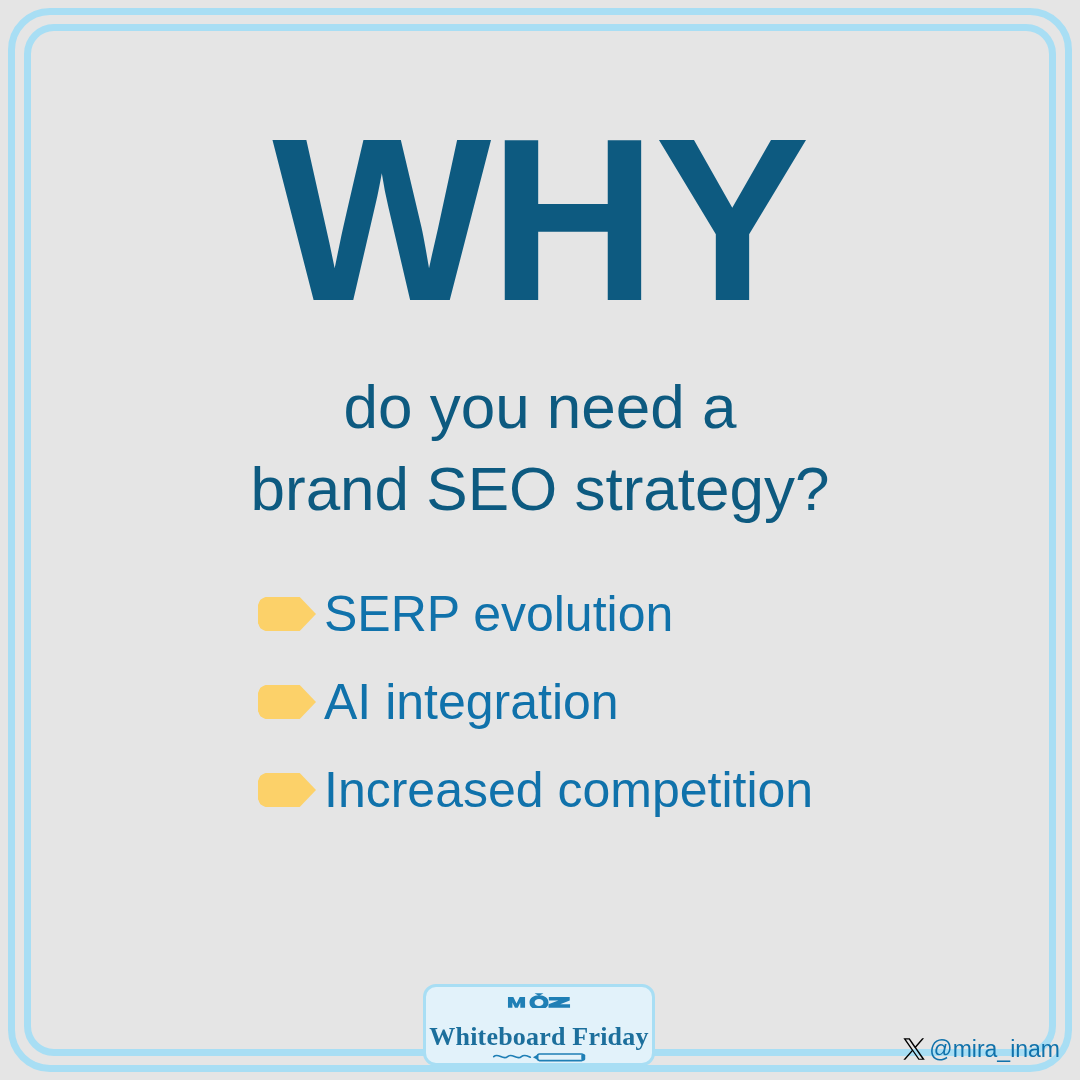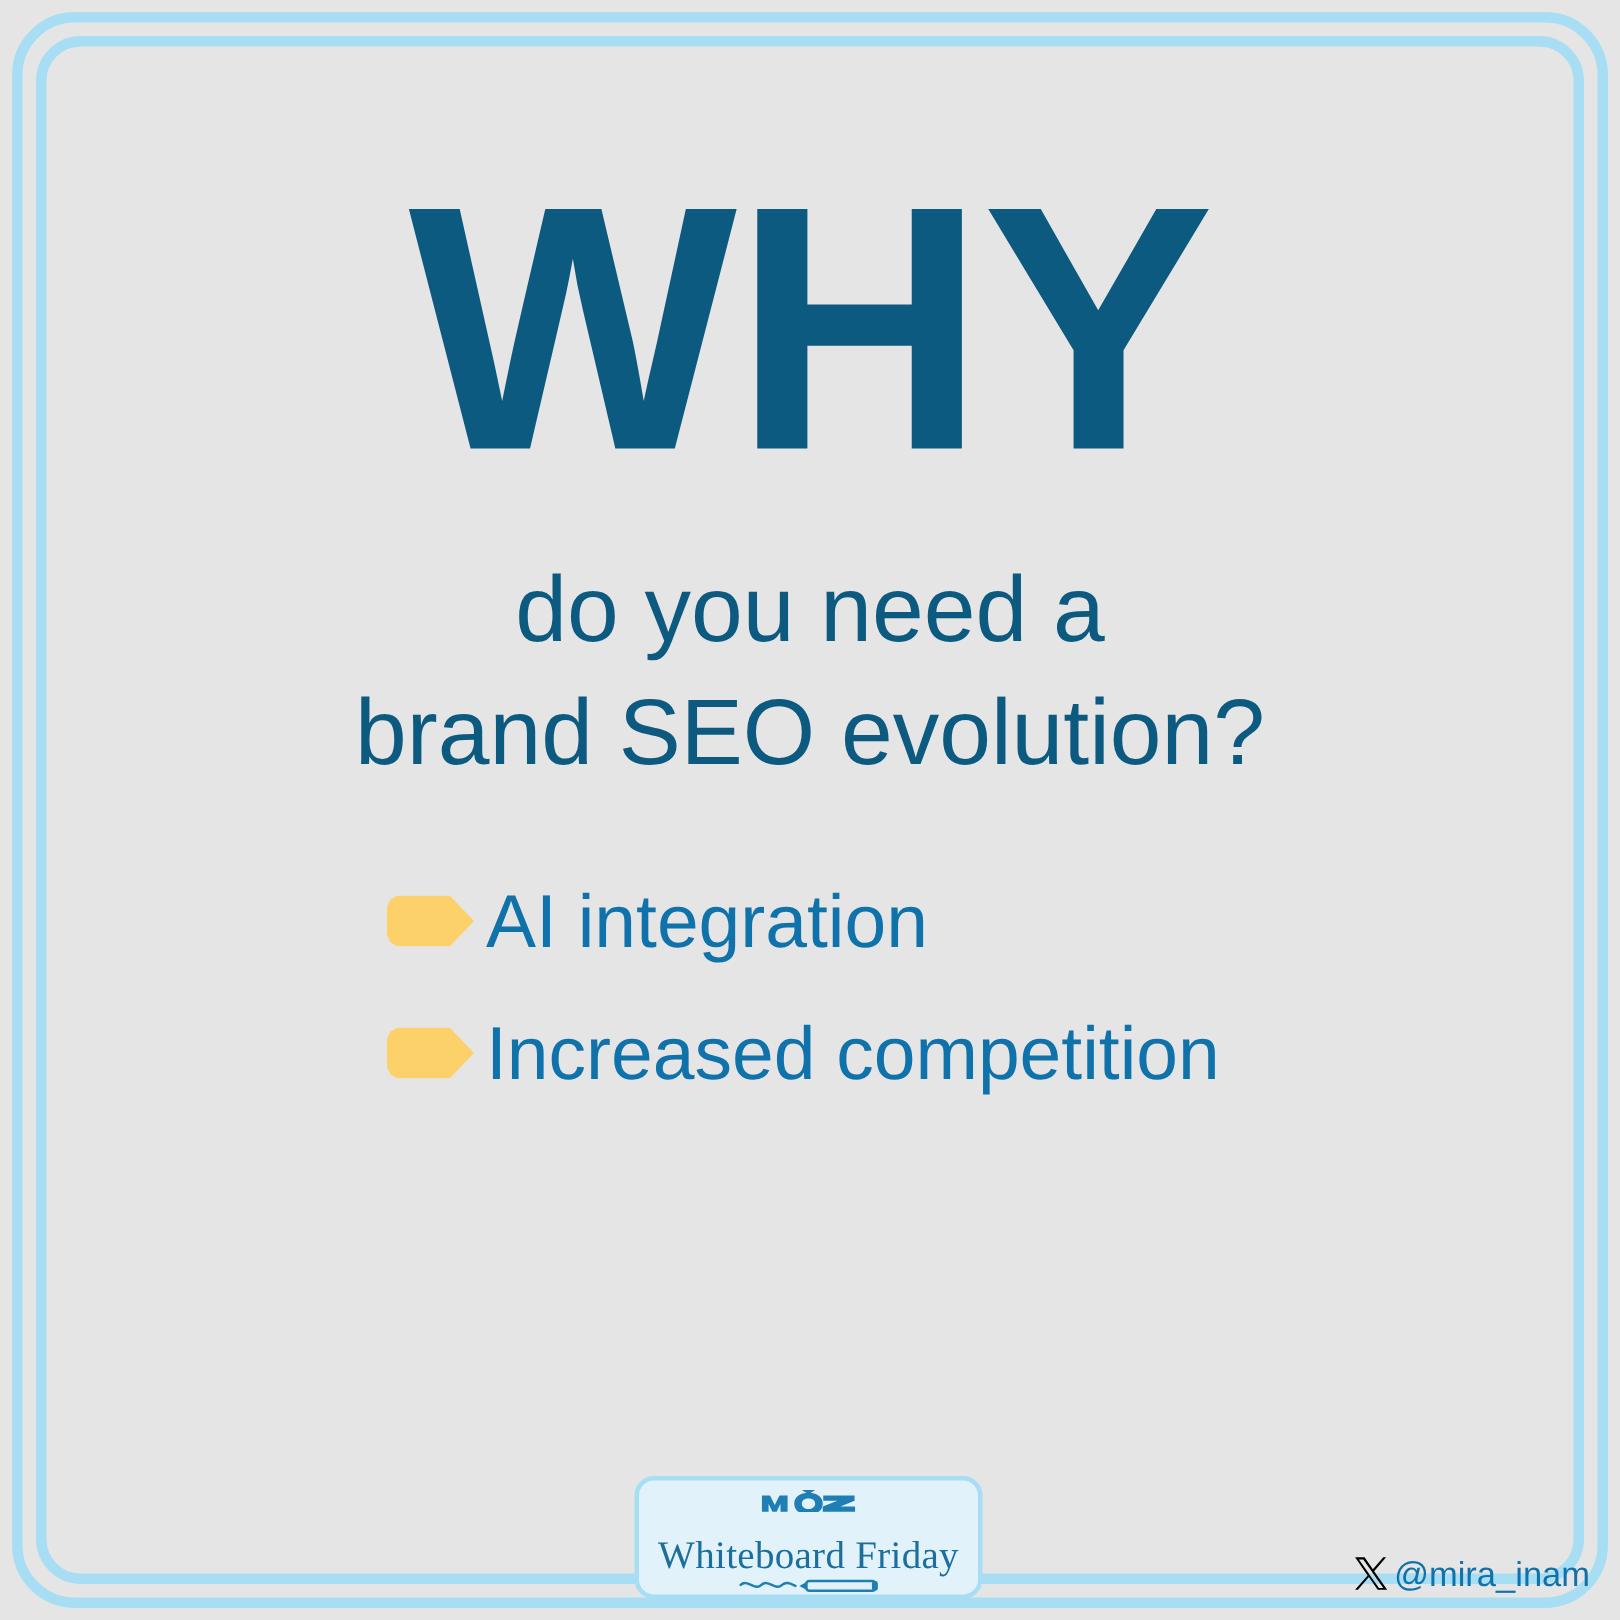"brand SEO evolution?" span.line { text: evolution -> strategy }
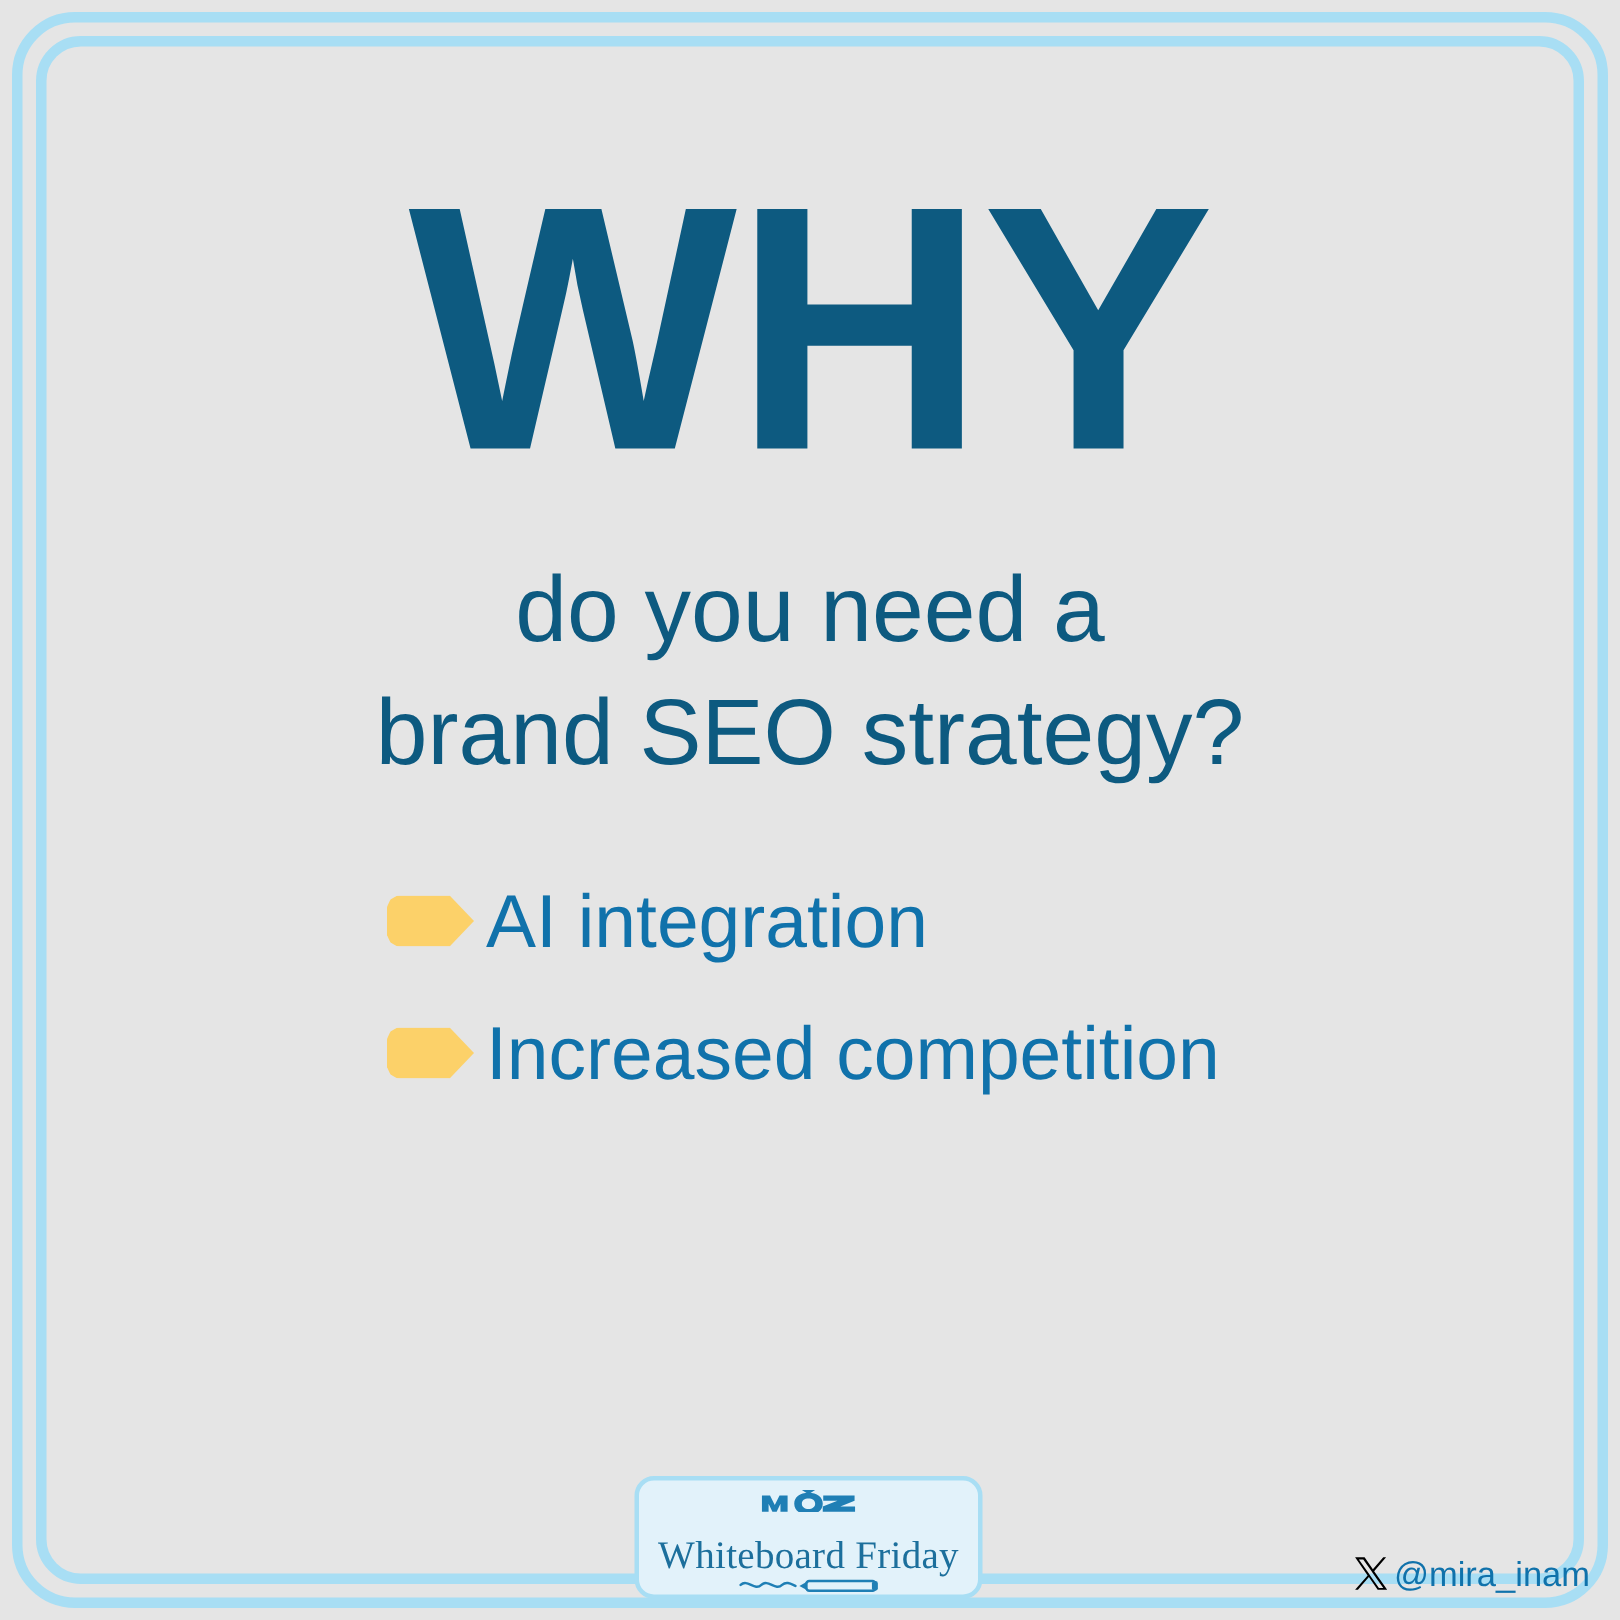"SERP evolution" div.bullet-row { html: none -> <div> <span></span> <span>SERP evolution</span> </div> }
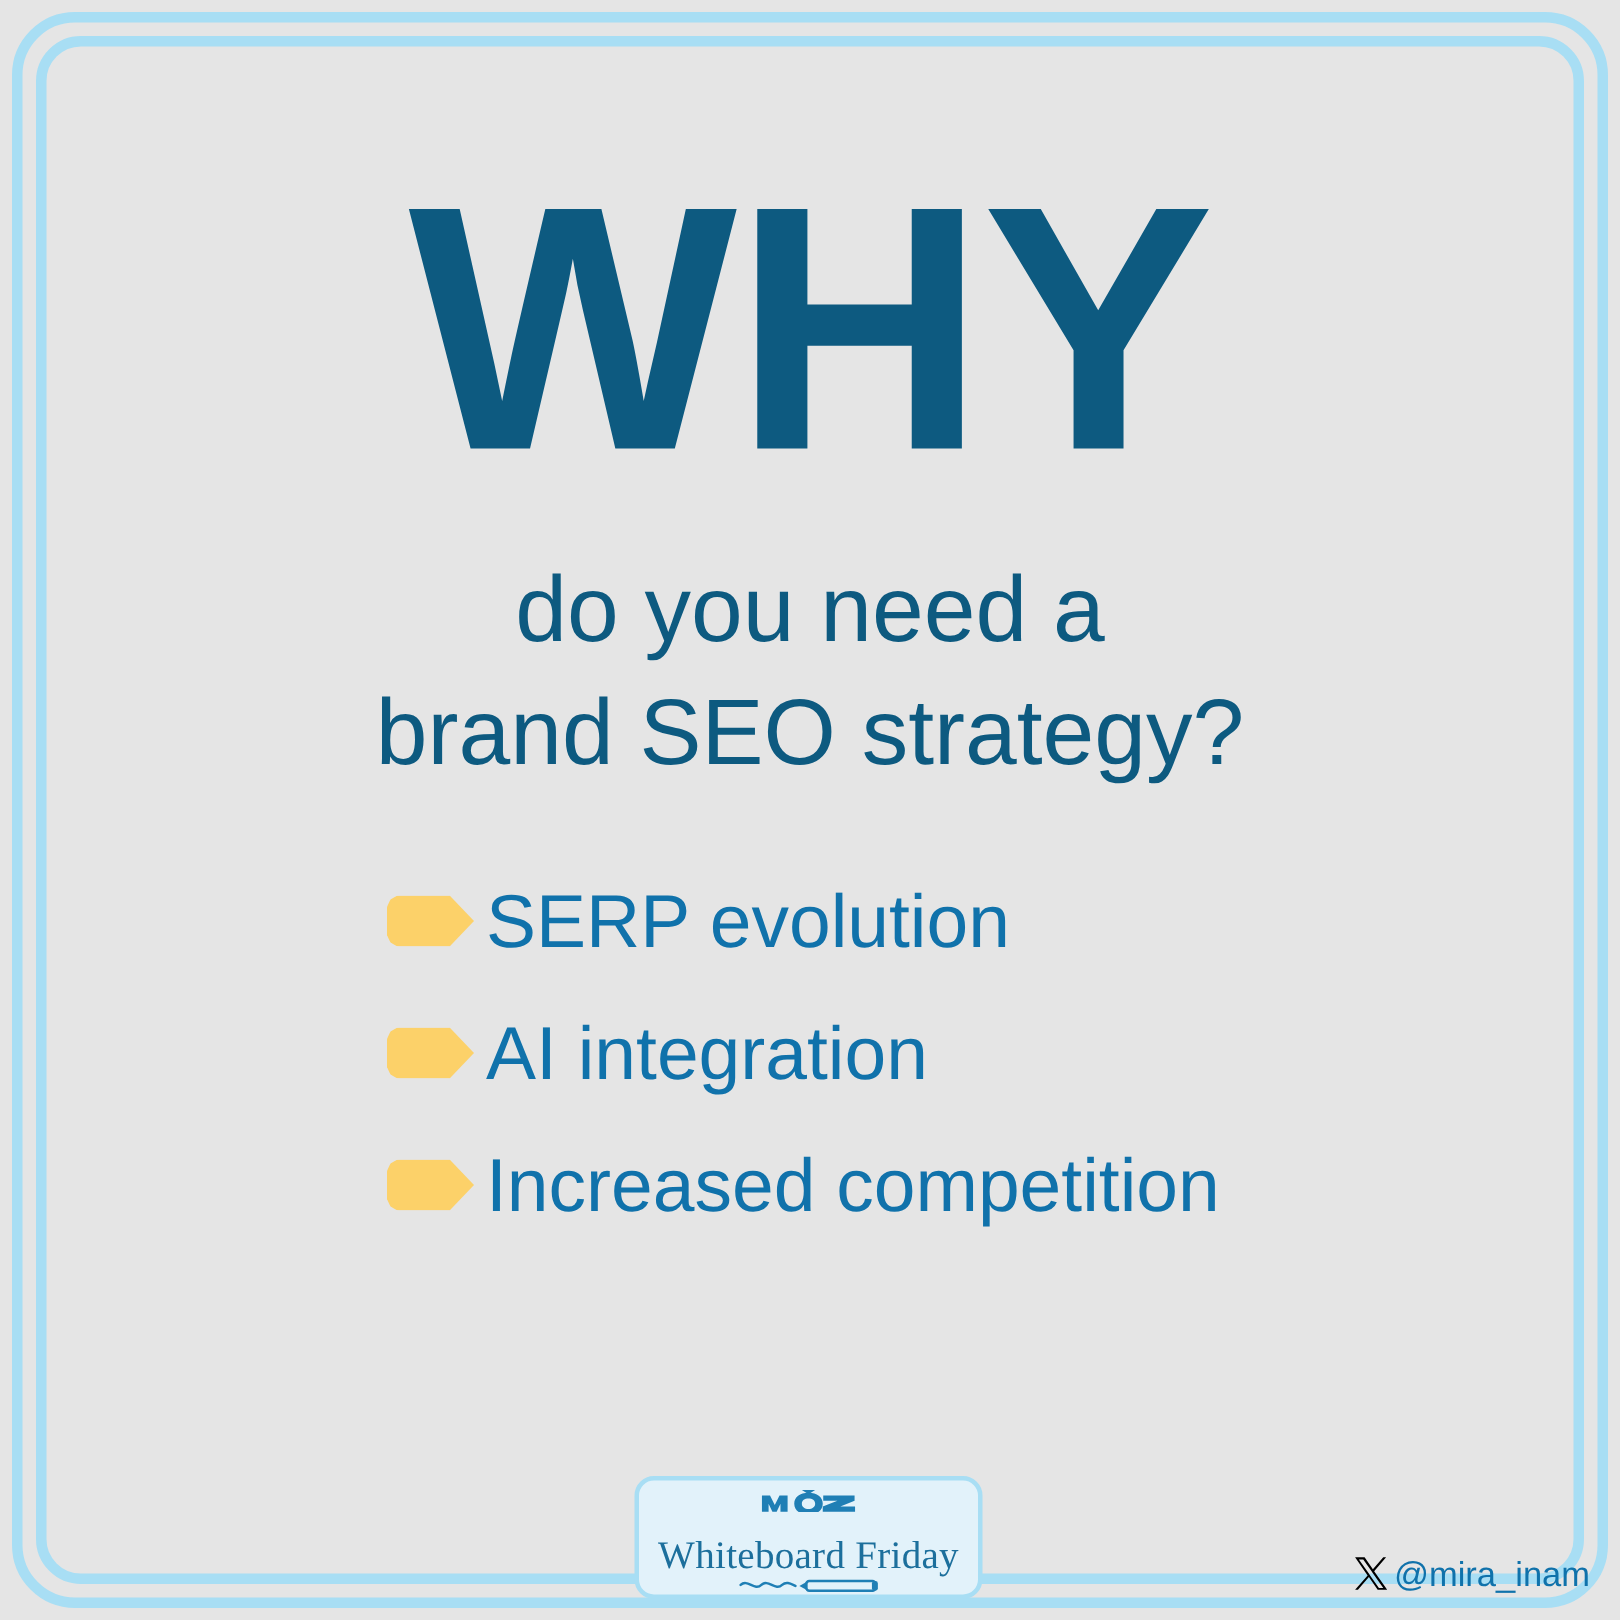"Whiteboard Friday" .badge-wbf { font-weight: 400 -> 700 }
